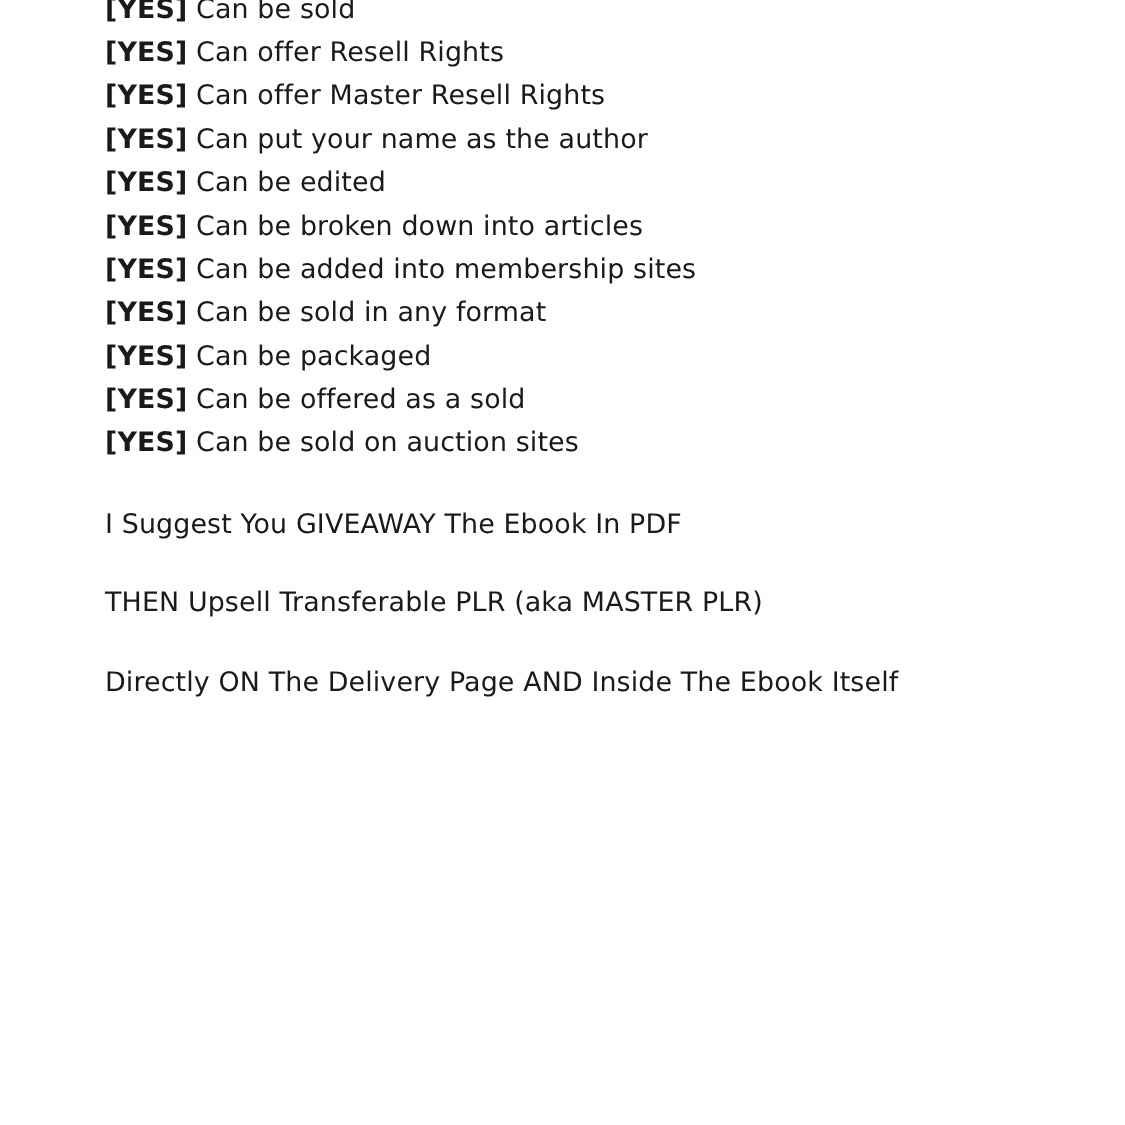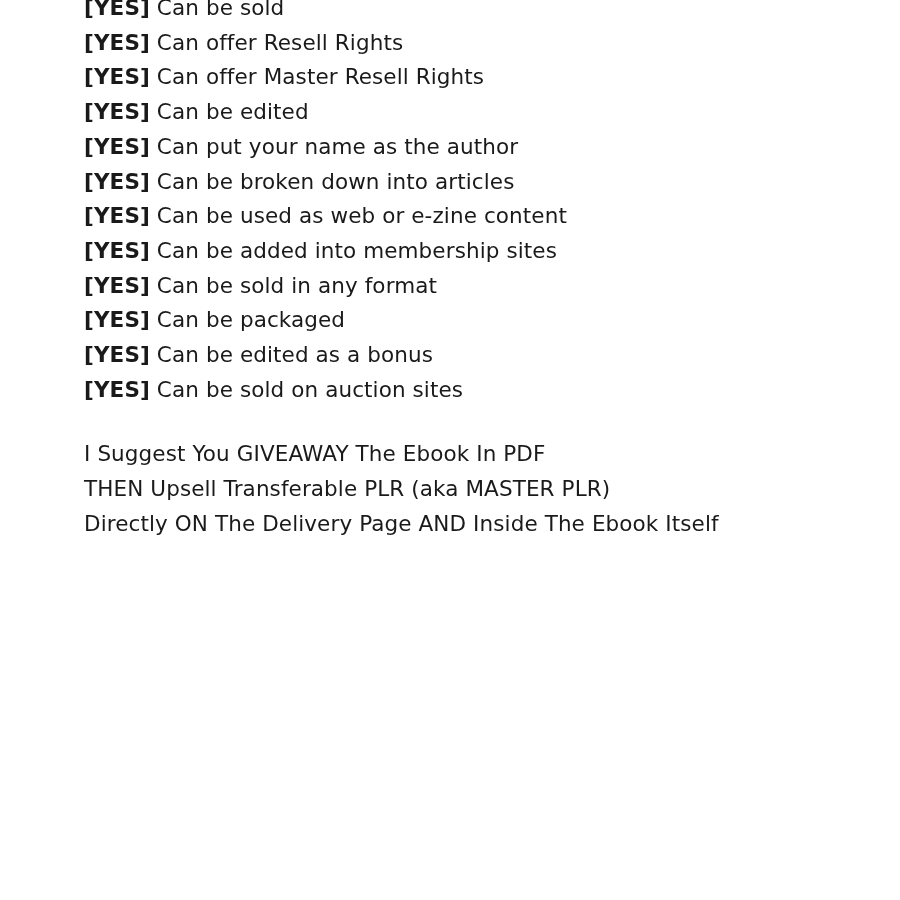"[YES] Can be edited" li.rights-item { order: before "[YES] Can put your name" -> after "[YES] Can put your name" }
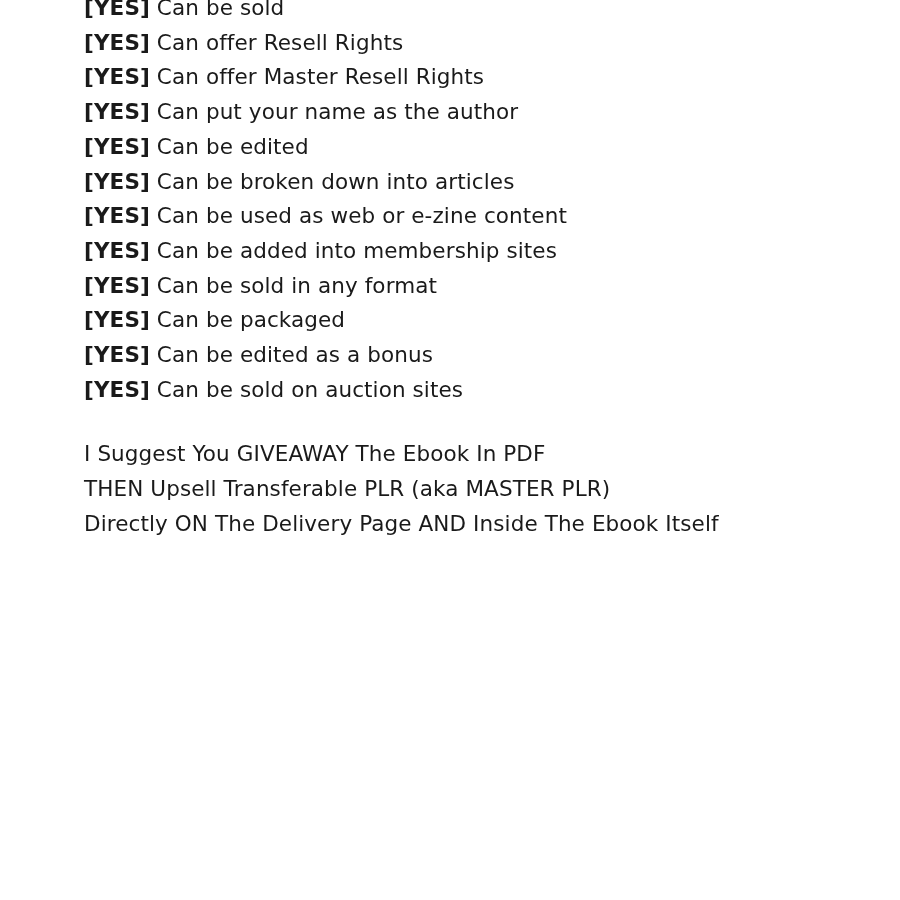"[YES] Can be used as" li.rights-item { html: <li> <span><span>[YES]</span></span> <span>Can be used as web or e-zine content</span> </li> -> none }
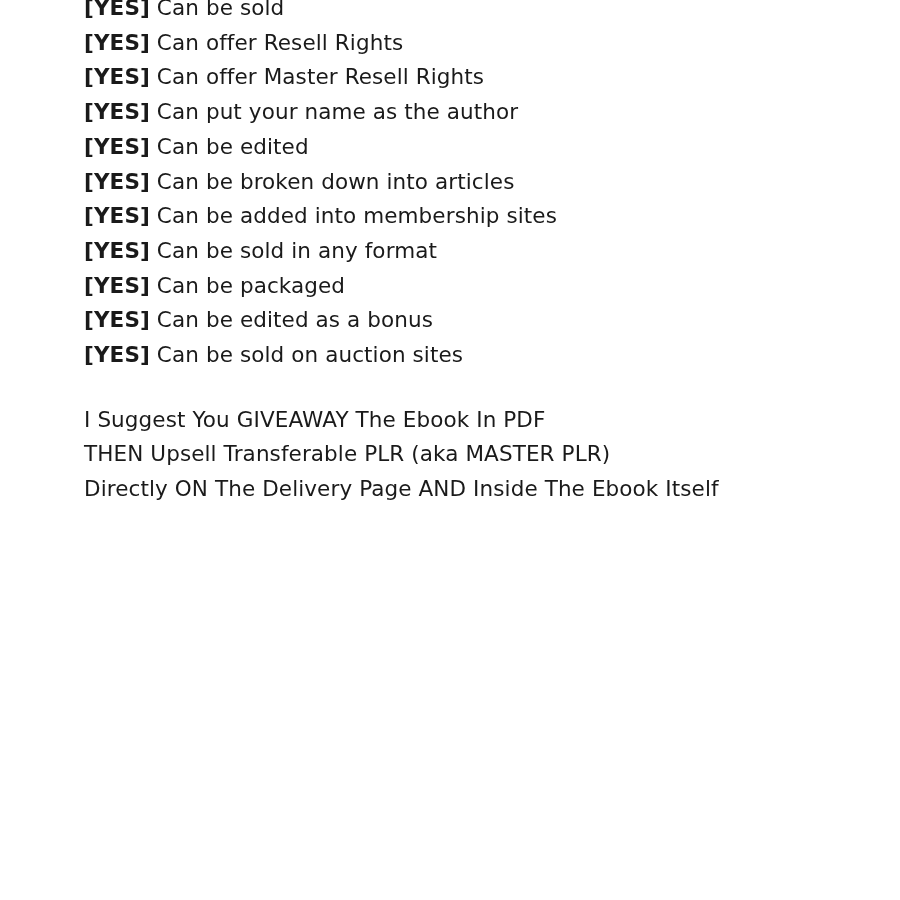"Can be edited as a" span.rights-text { text: edited as a bonus -> offered as a sold }
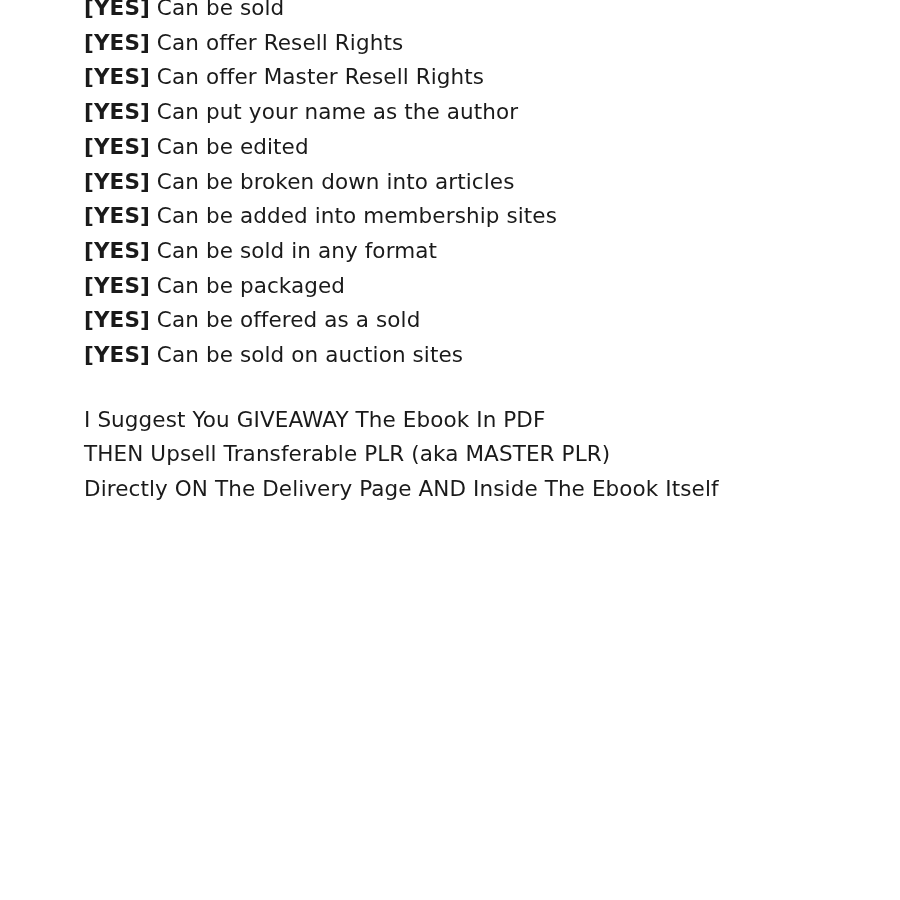"I Suggest You GIVEAWAY The" .closing-line { margin-top: none -> 29px }
